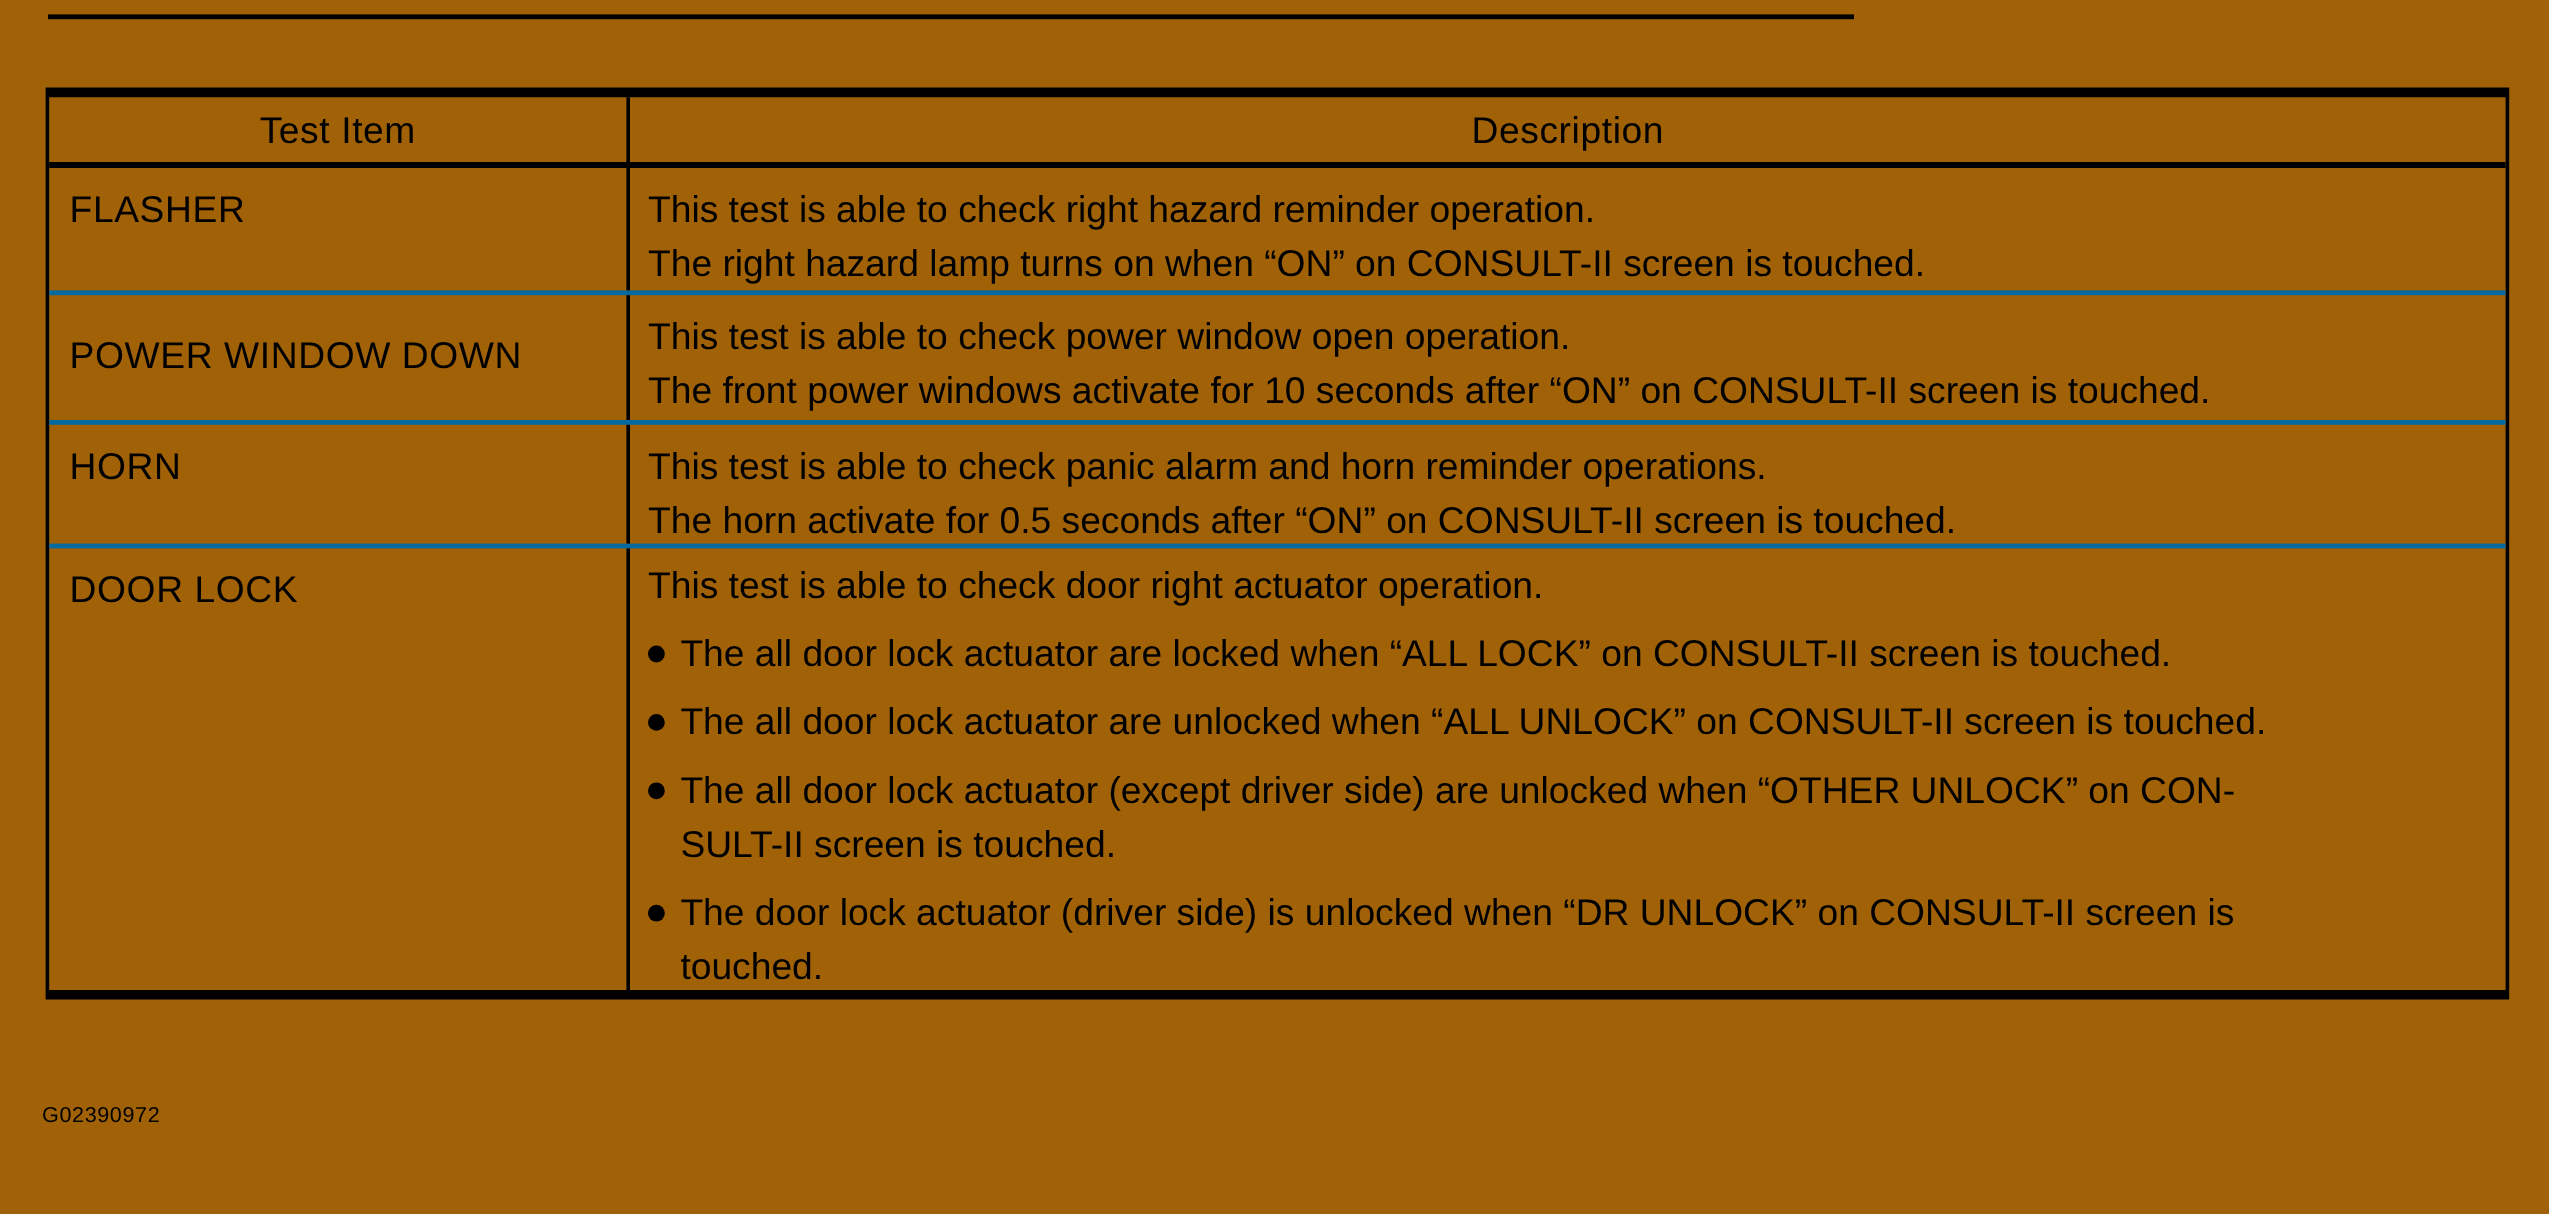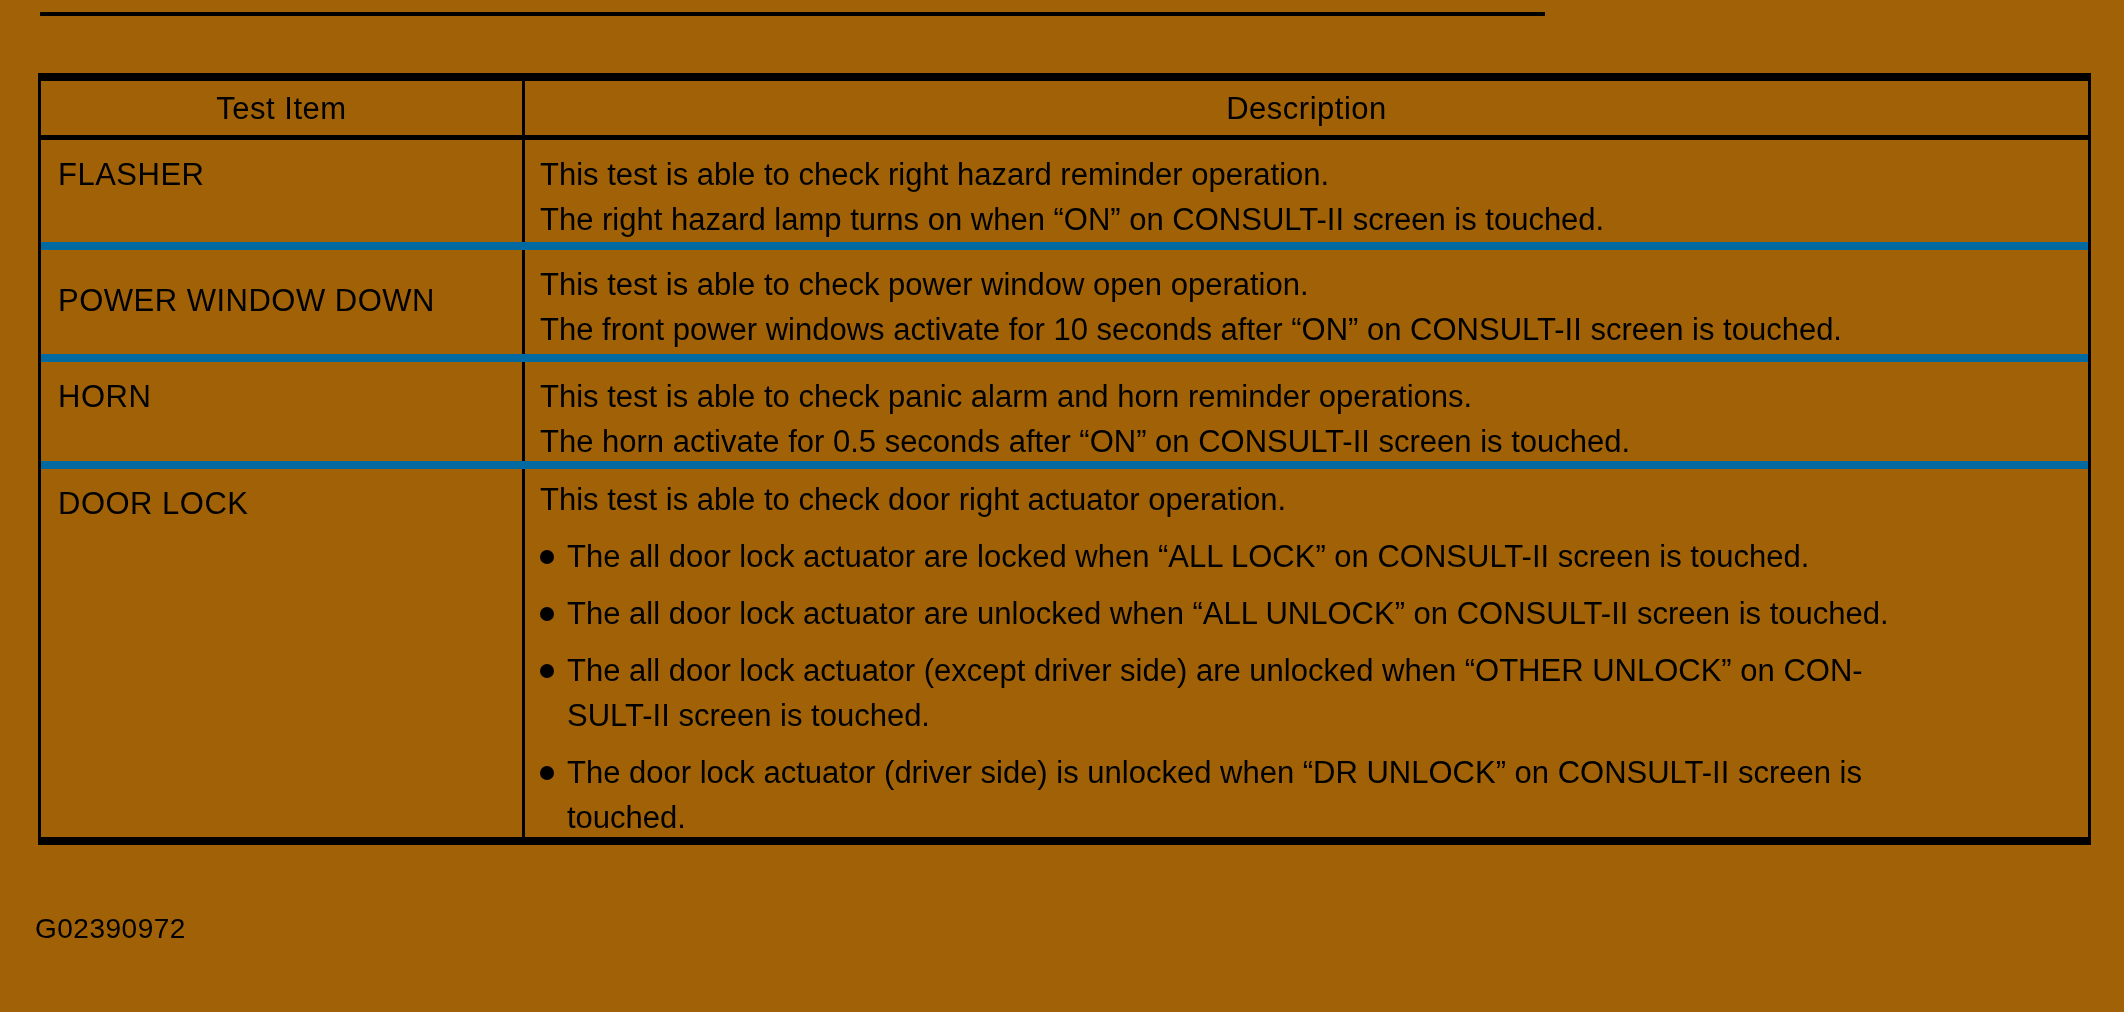"POWER WINDOW DOWN" .sep4 { border-top: 8px solid #0369a1 -> 4px solid #0369a1 }
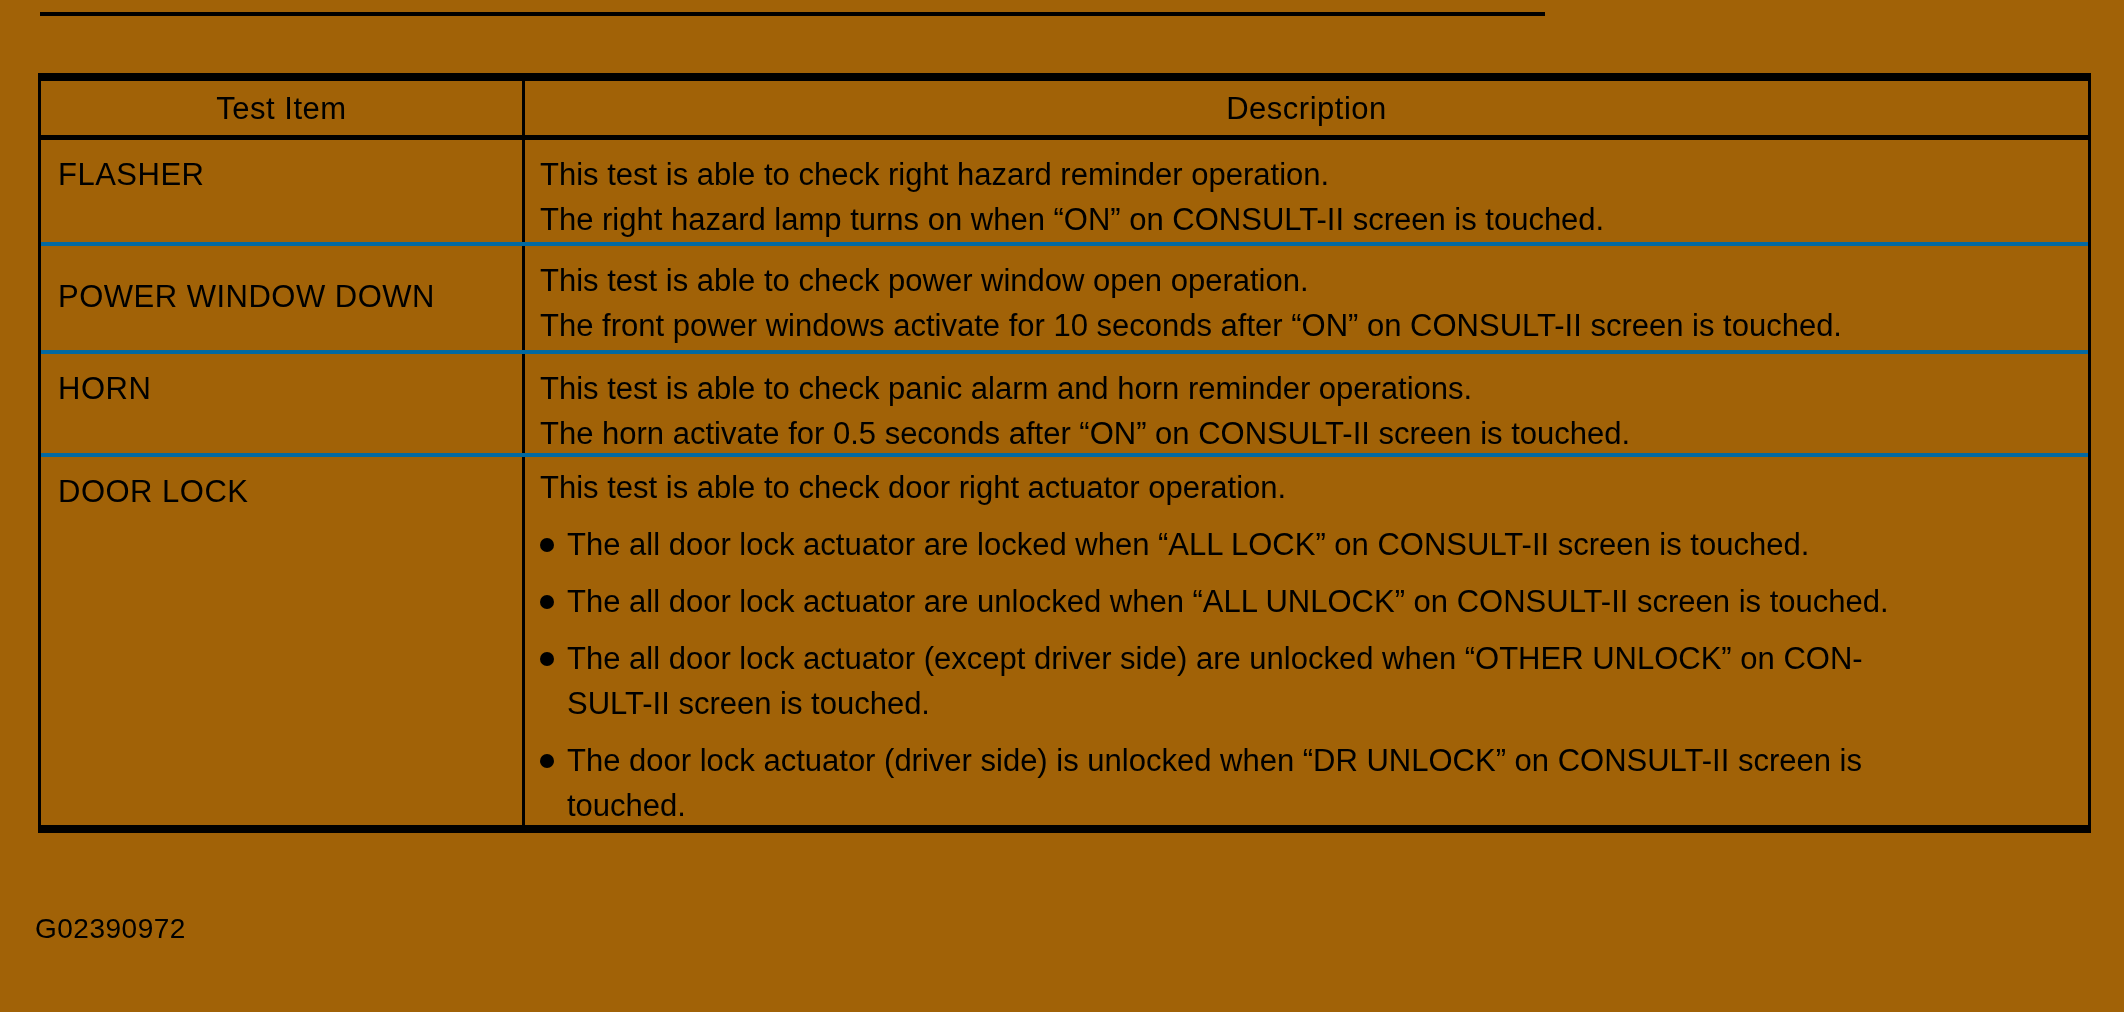"G02390972" .figure-id { font-size: 28px -> 18px }
